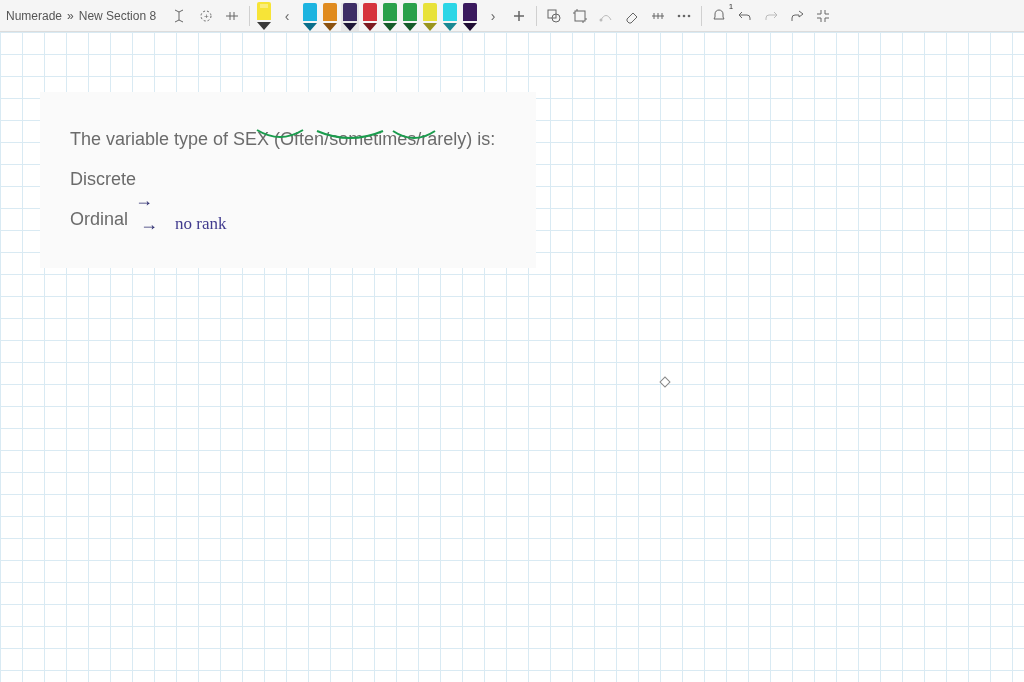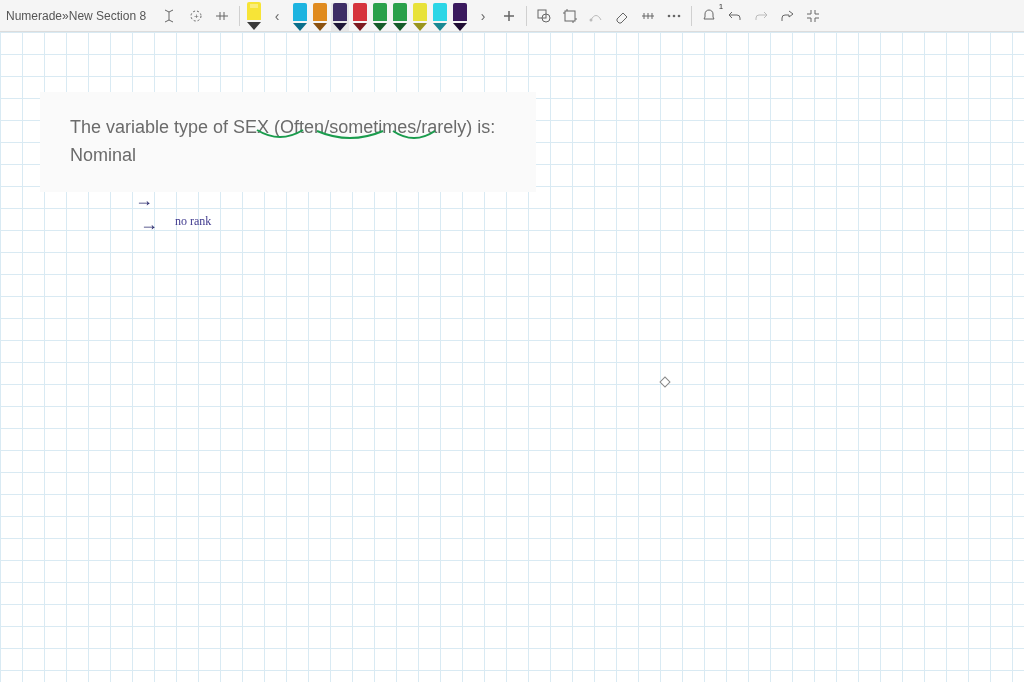"Numerade" .breadcrumb { gap: none -> 5px }
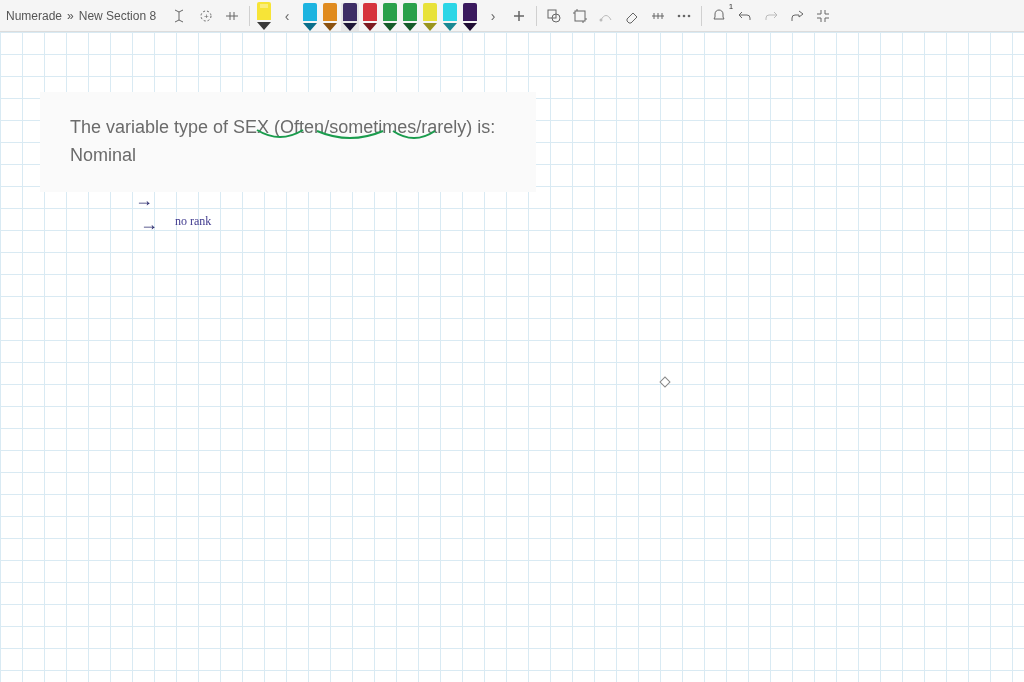"The variable type of SEX" .note-card p { margin: 2px 0 -> 14px 0 }
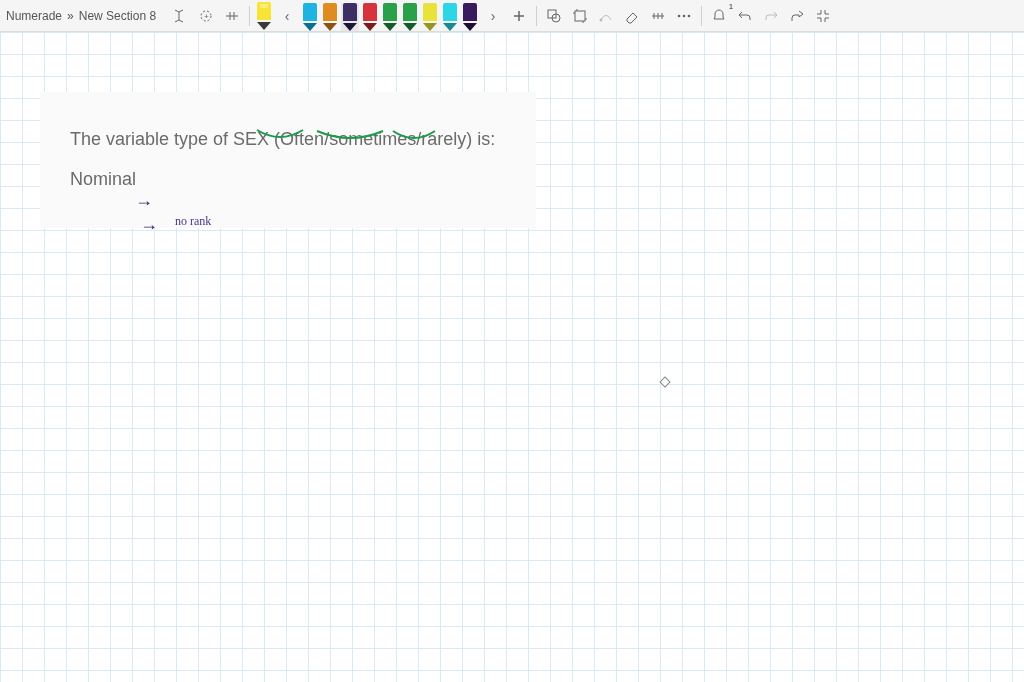"Discrete" p { html: none -> <p>Discrete</p> }
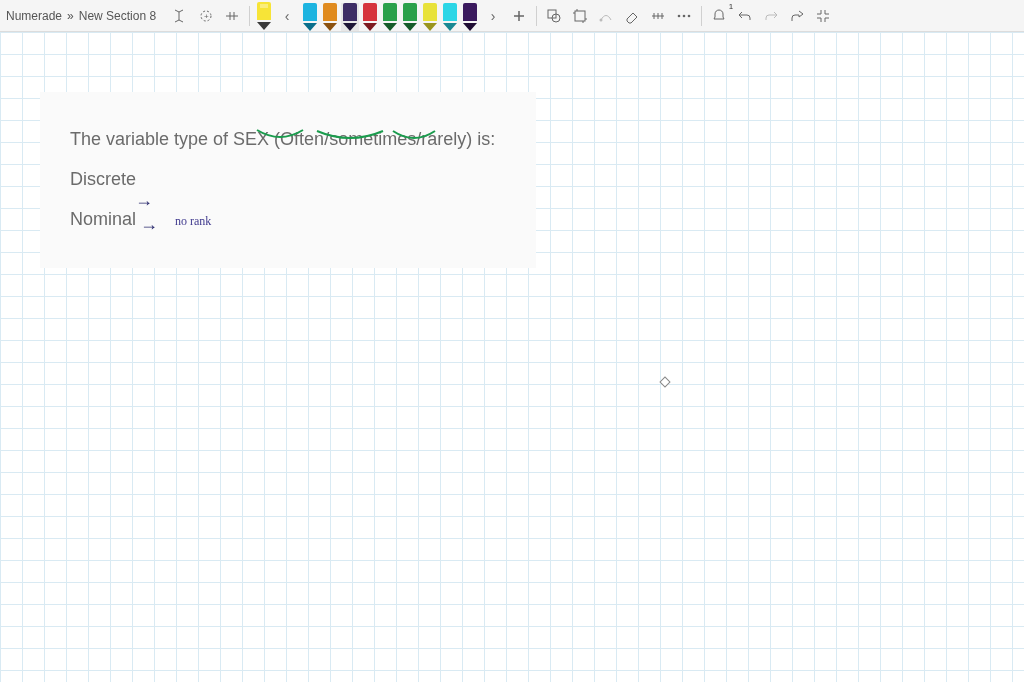"Ordinal" p { html: none -> <p>Ordinal</p> }
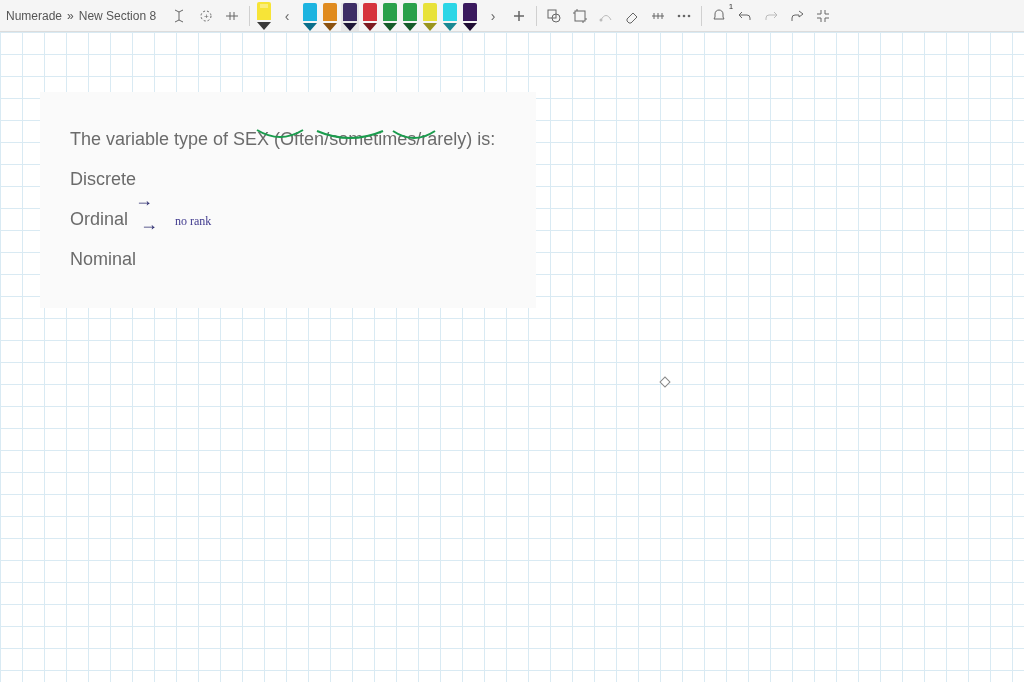"no rank" .purple-text { font-size: 12px -> 17px }
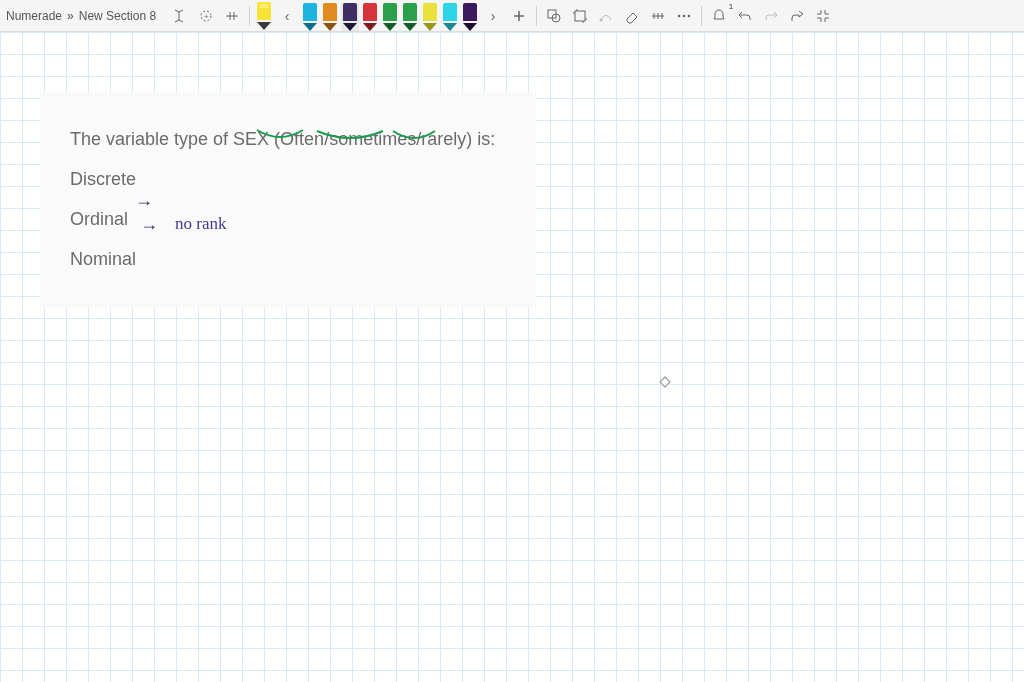"Nominal" p { html: <p>Nominal</p> -> none }
